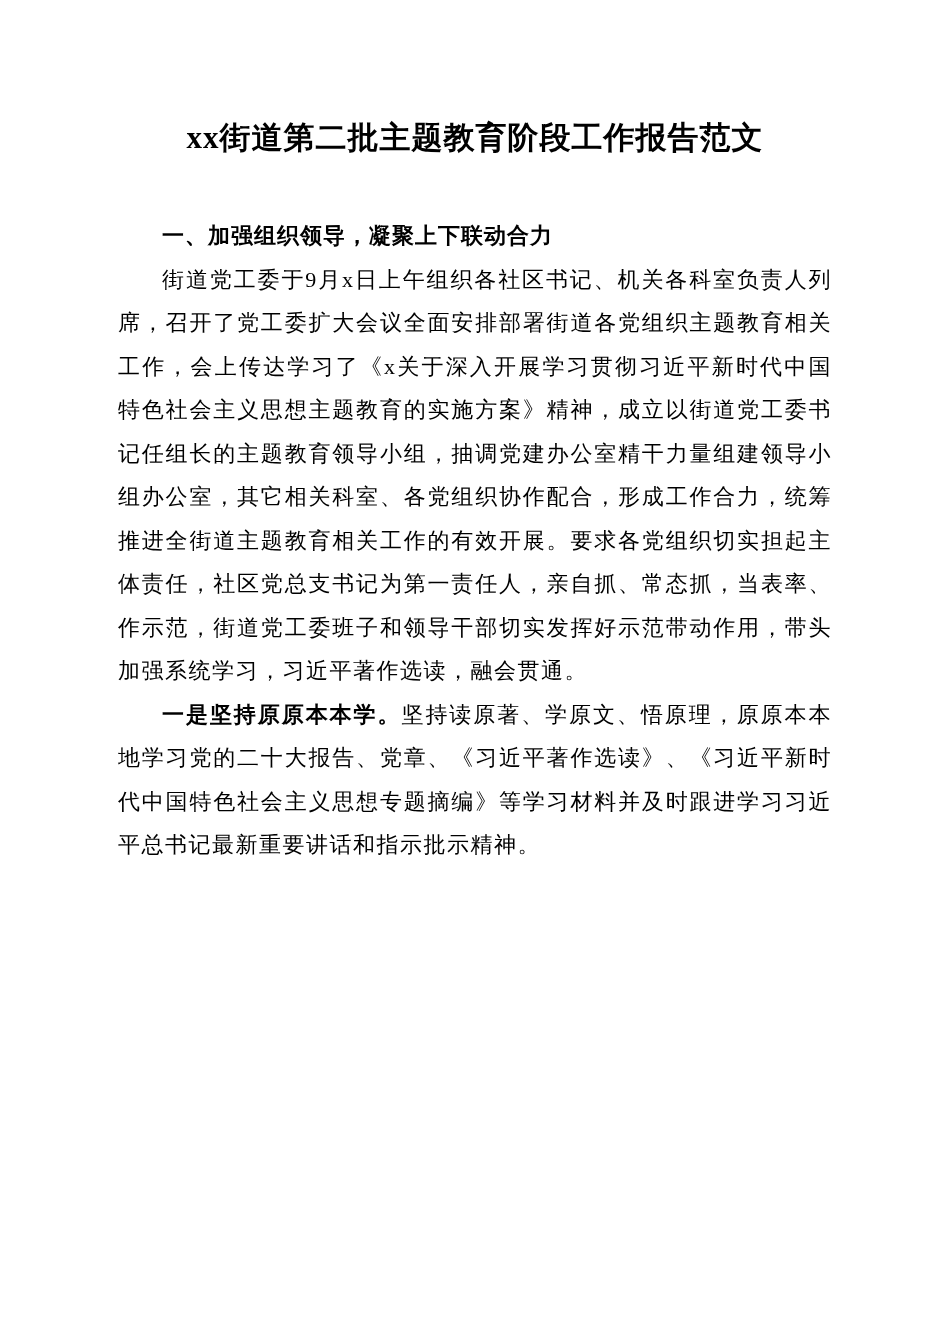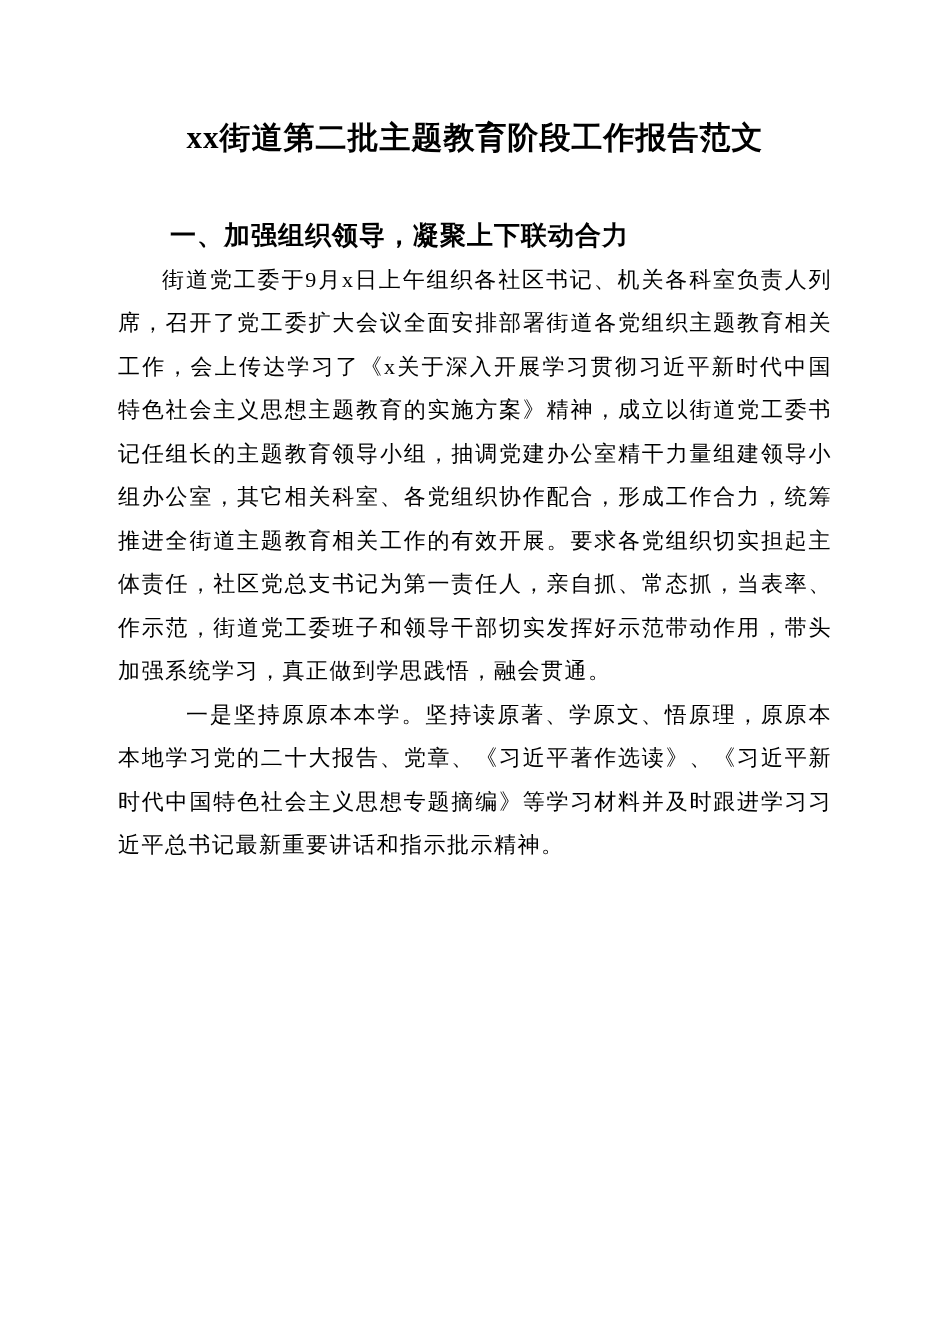"一、加强组织领导，凝聚上下联动合力" .section-heading { font-size: 26px -> 22px }
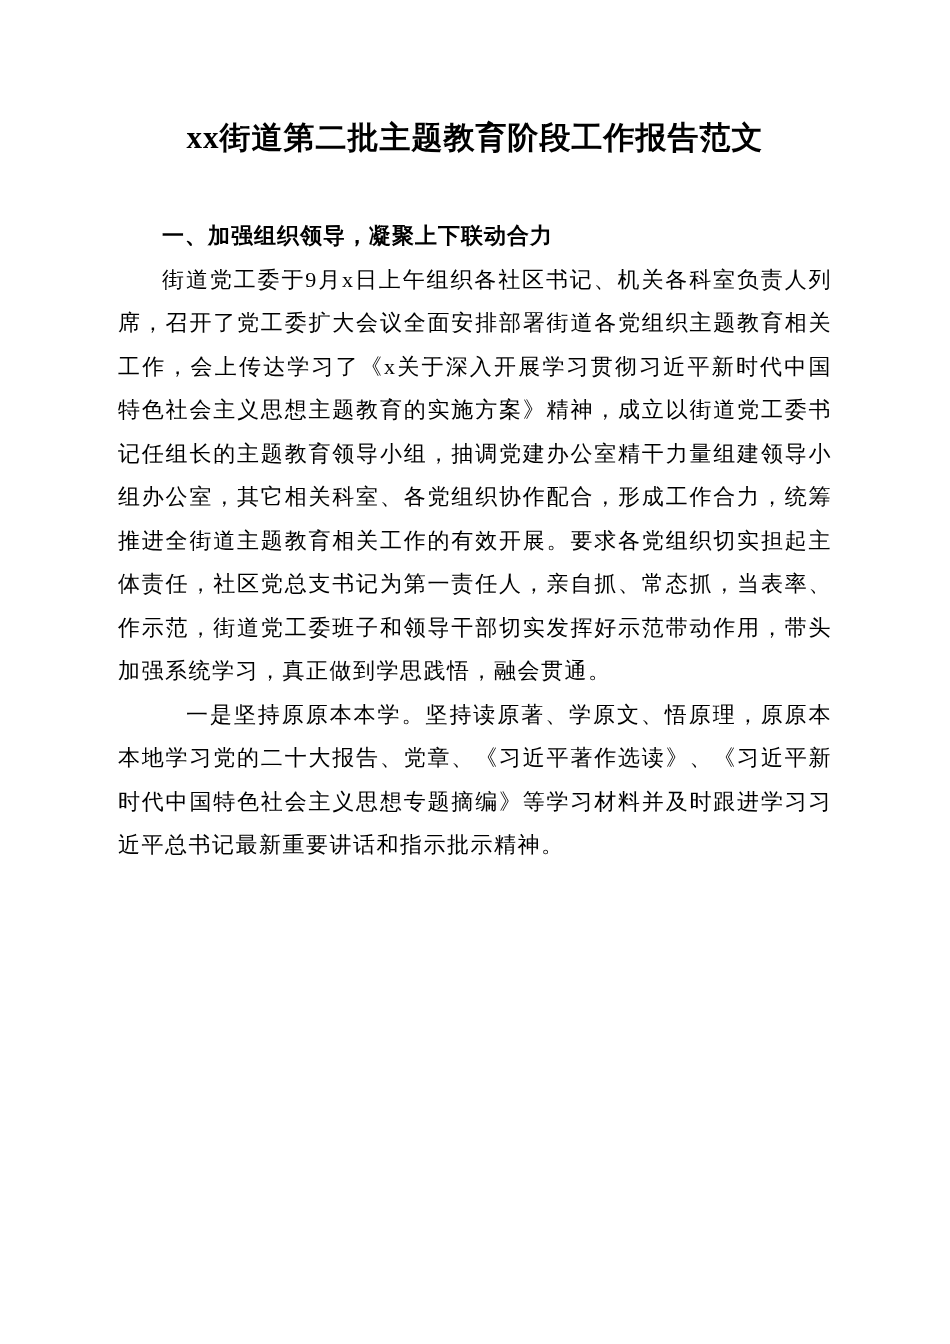"街道党工委于9月x日上午组织各社区书记、机关各科室负责人列席，召开了党工委扩大会" p.para { text: 真正做到学思践悟 -> 习近平著作选读 }
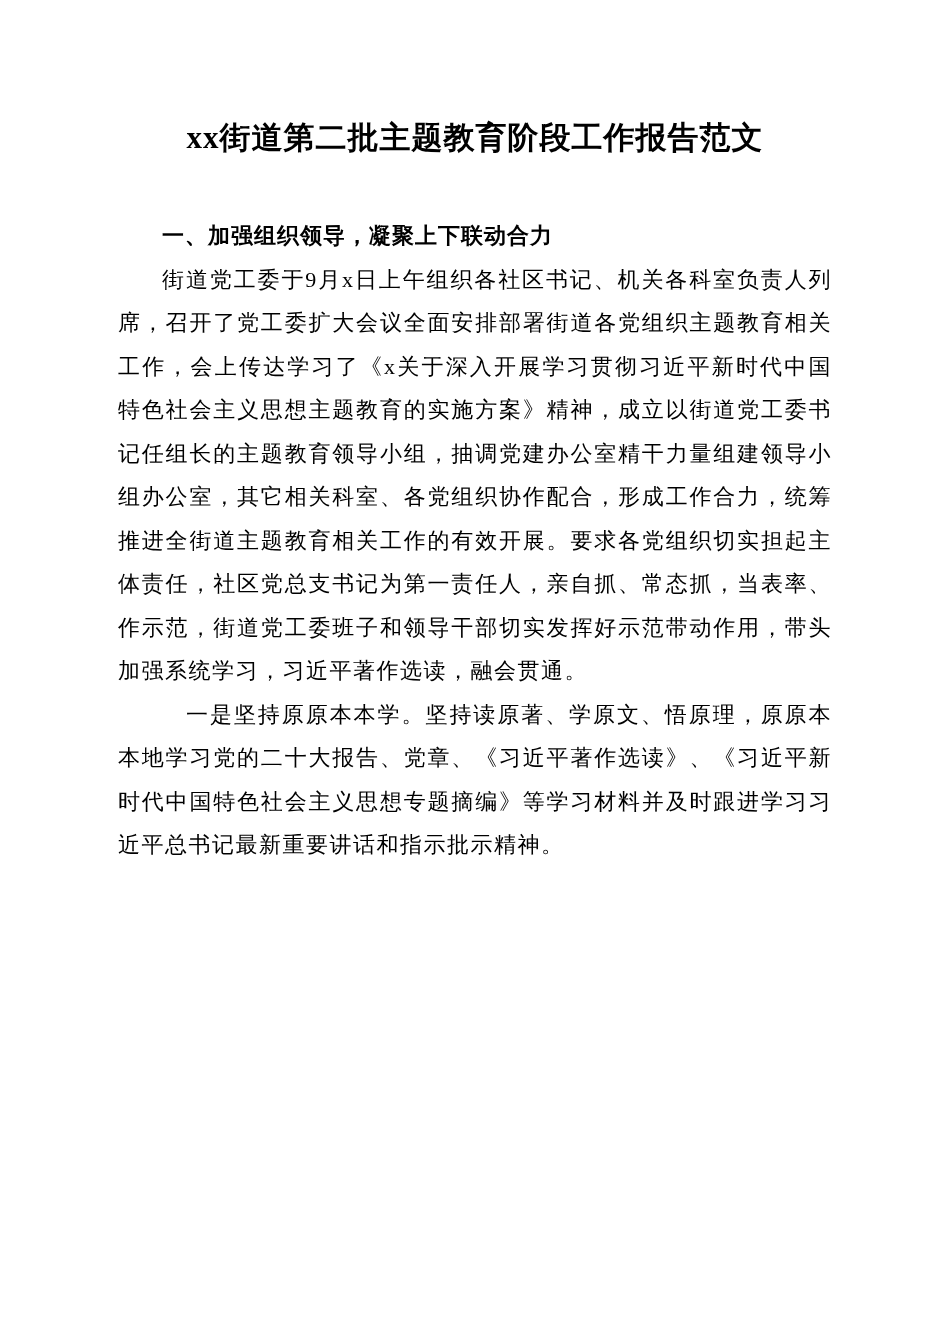"一是坚持原原本本学。" .lead-bold { font-weight: normal -> bold; margin-left: 24px -> none }
